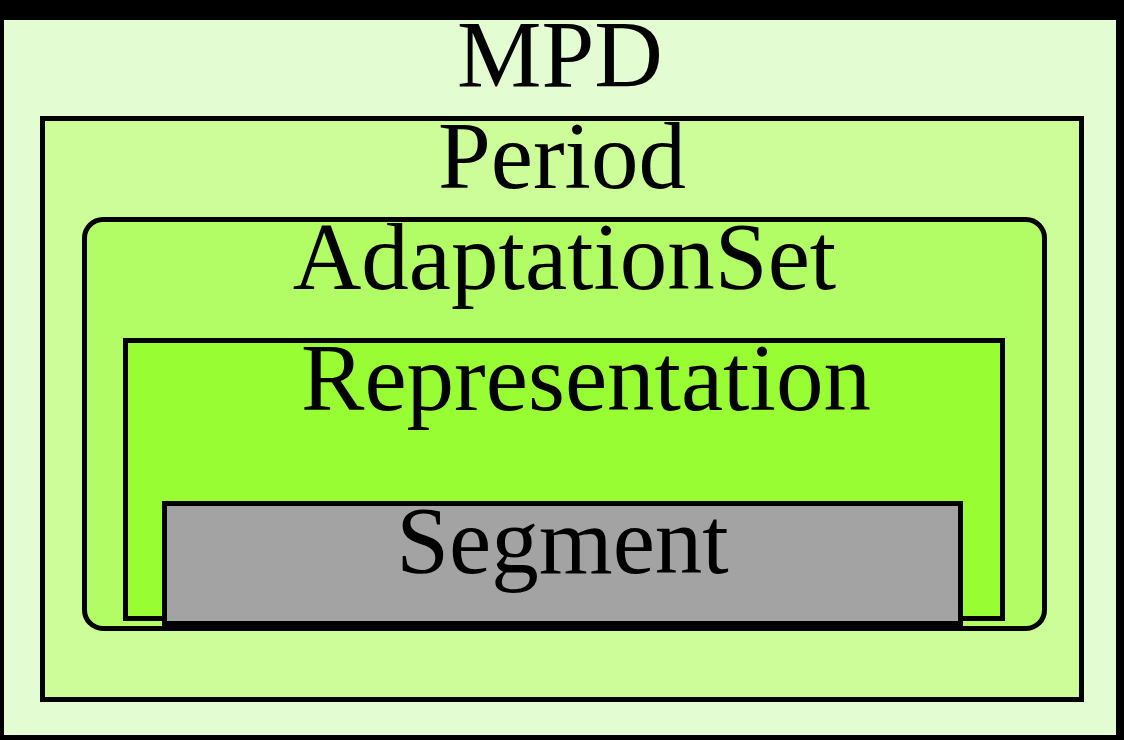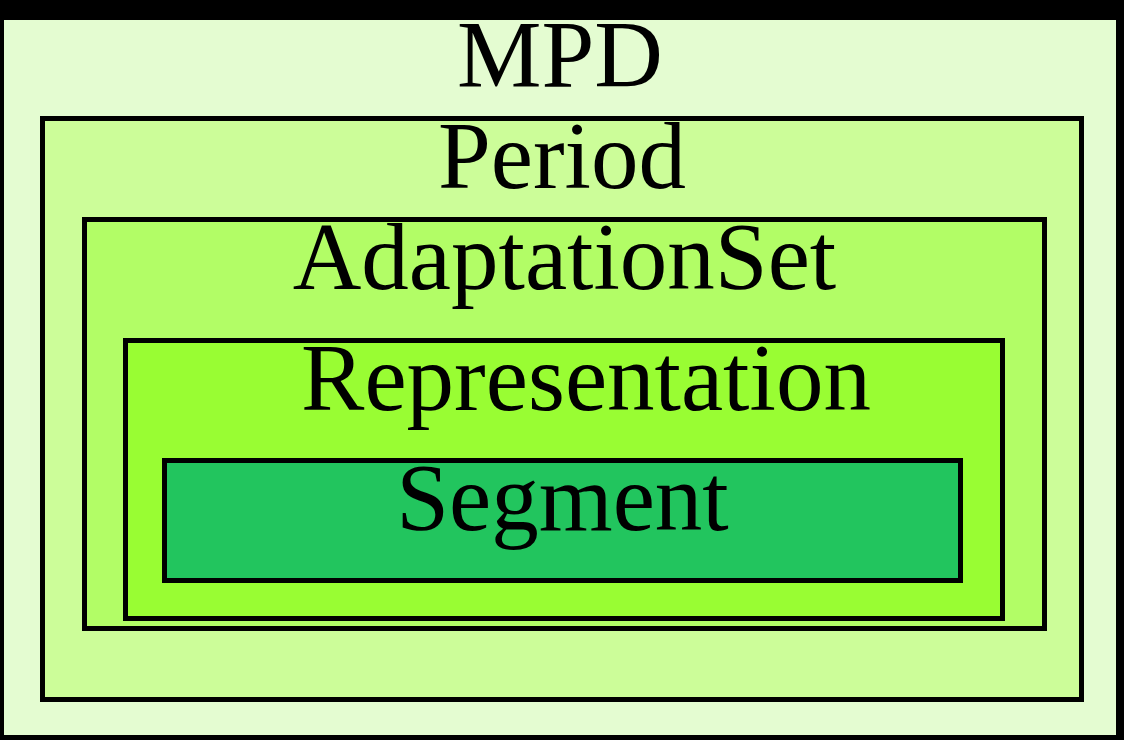"AdaptationSet" #adaptationset-box { border-radius: none -> 21px }
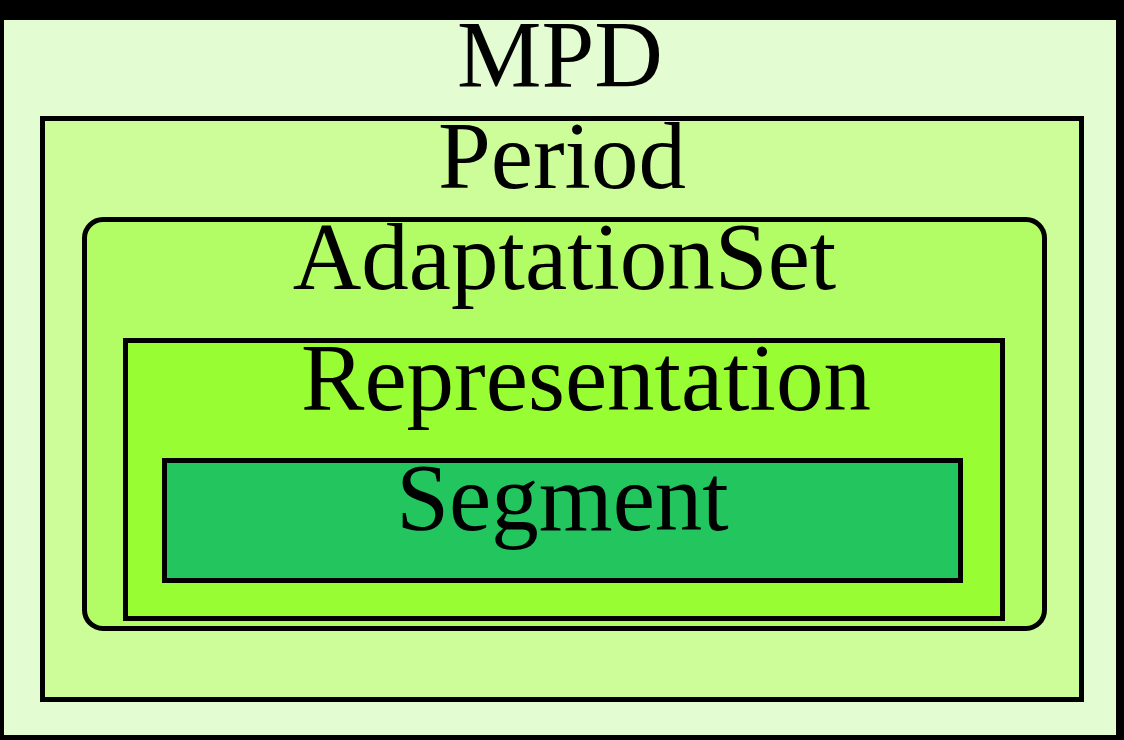"Segment" div.box { background-color: #22c55e -> #a3a3a3; margin-top: none -> 43px }
